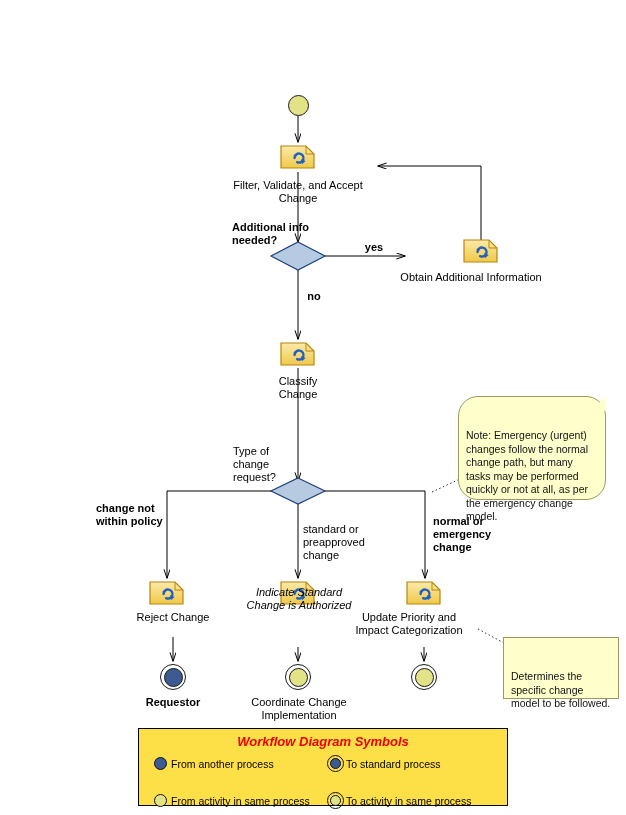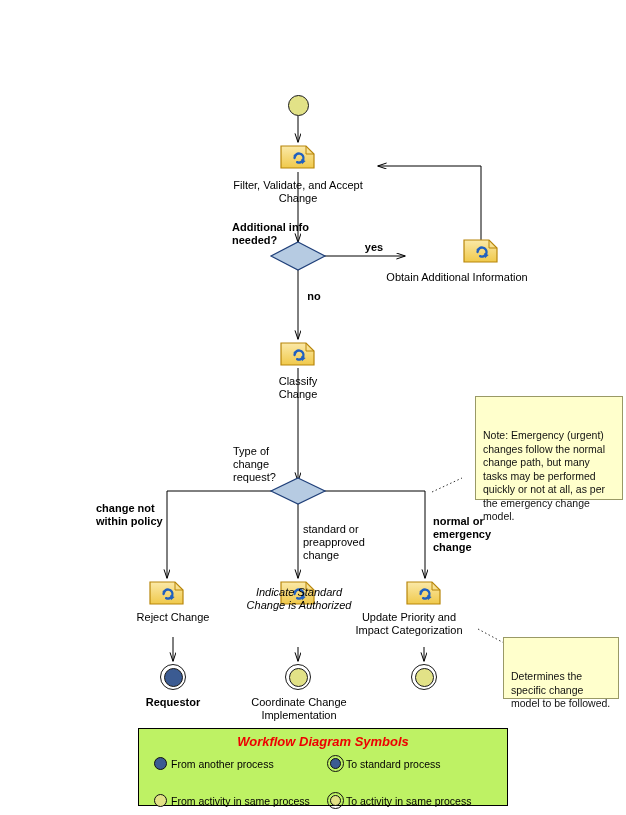"Obtain Additional Information" div.lbl { left: 374px -> 388px }
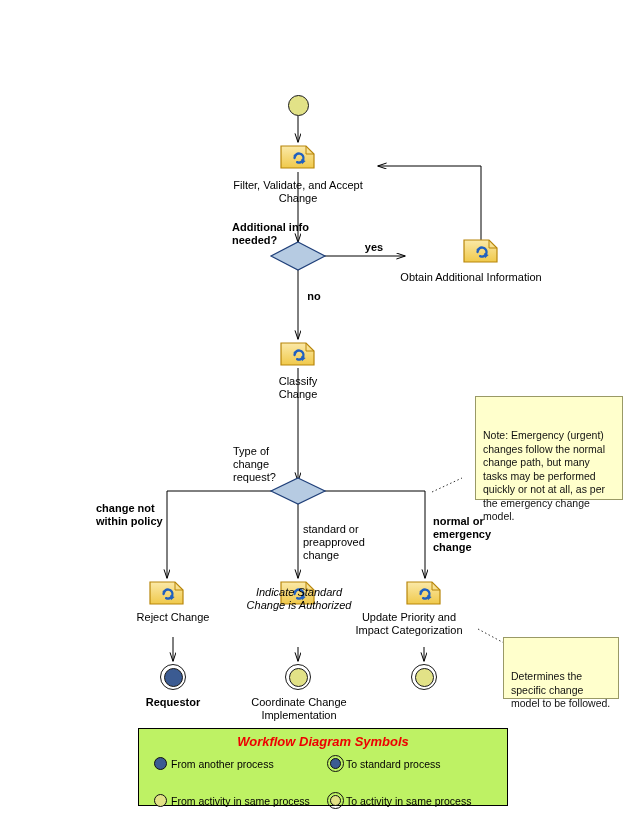"Note: Emergency (urgent) changes follow" div.note { border-radius: none -> 20px; left: 475px -> 458px }
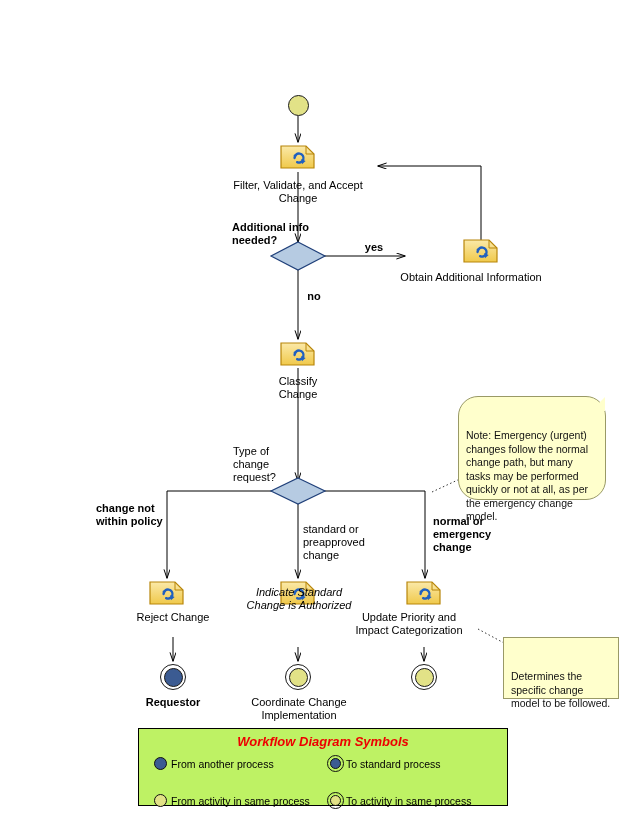"Workflow Diagram Symbols" .legend { background: #bef264 -> #fde047 }
